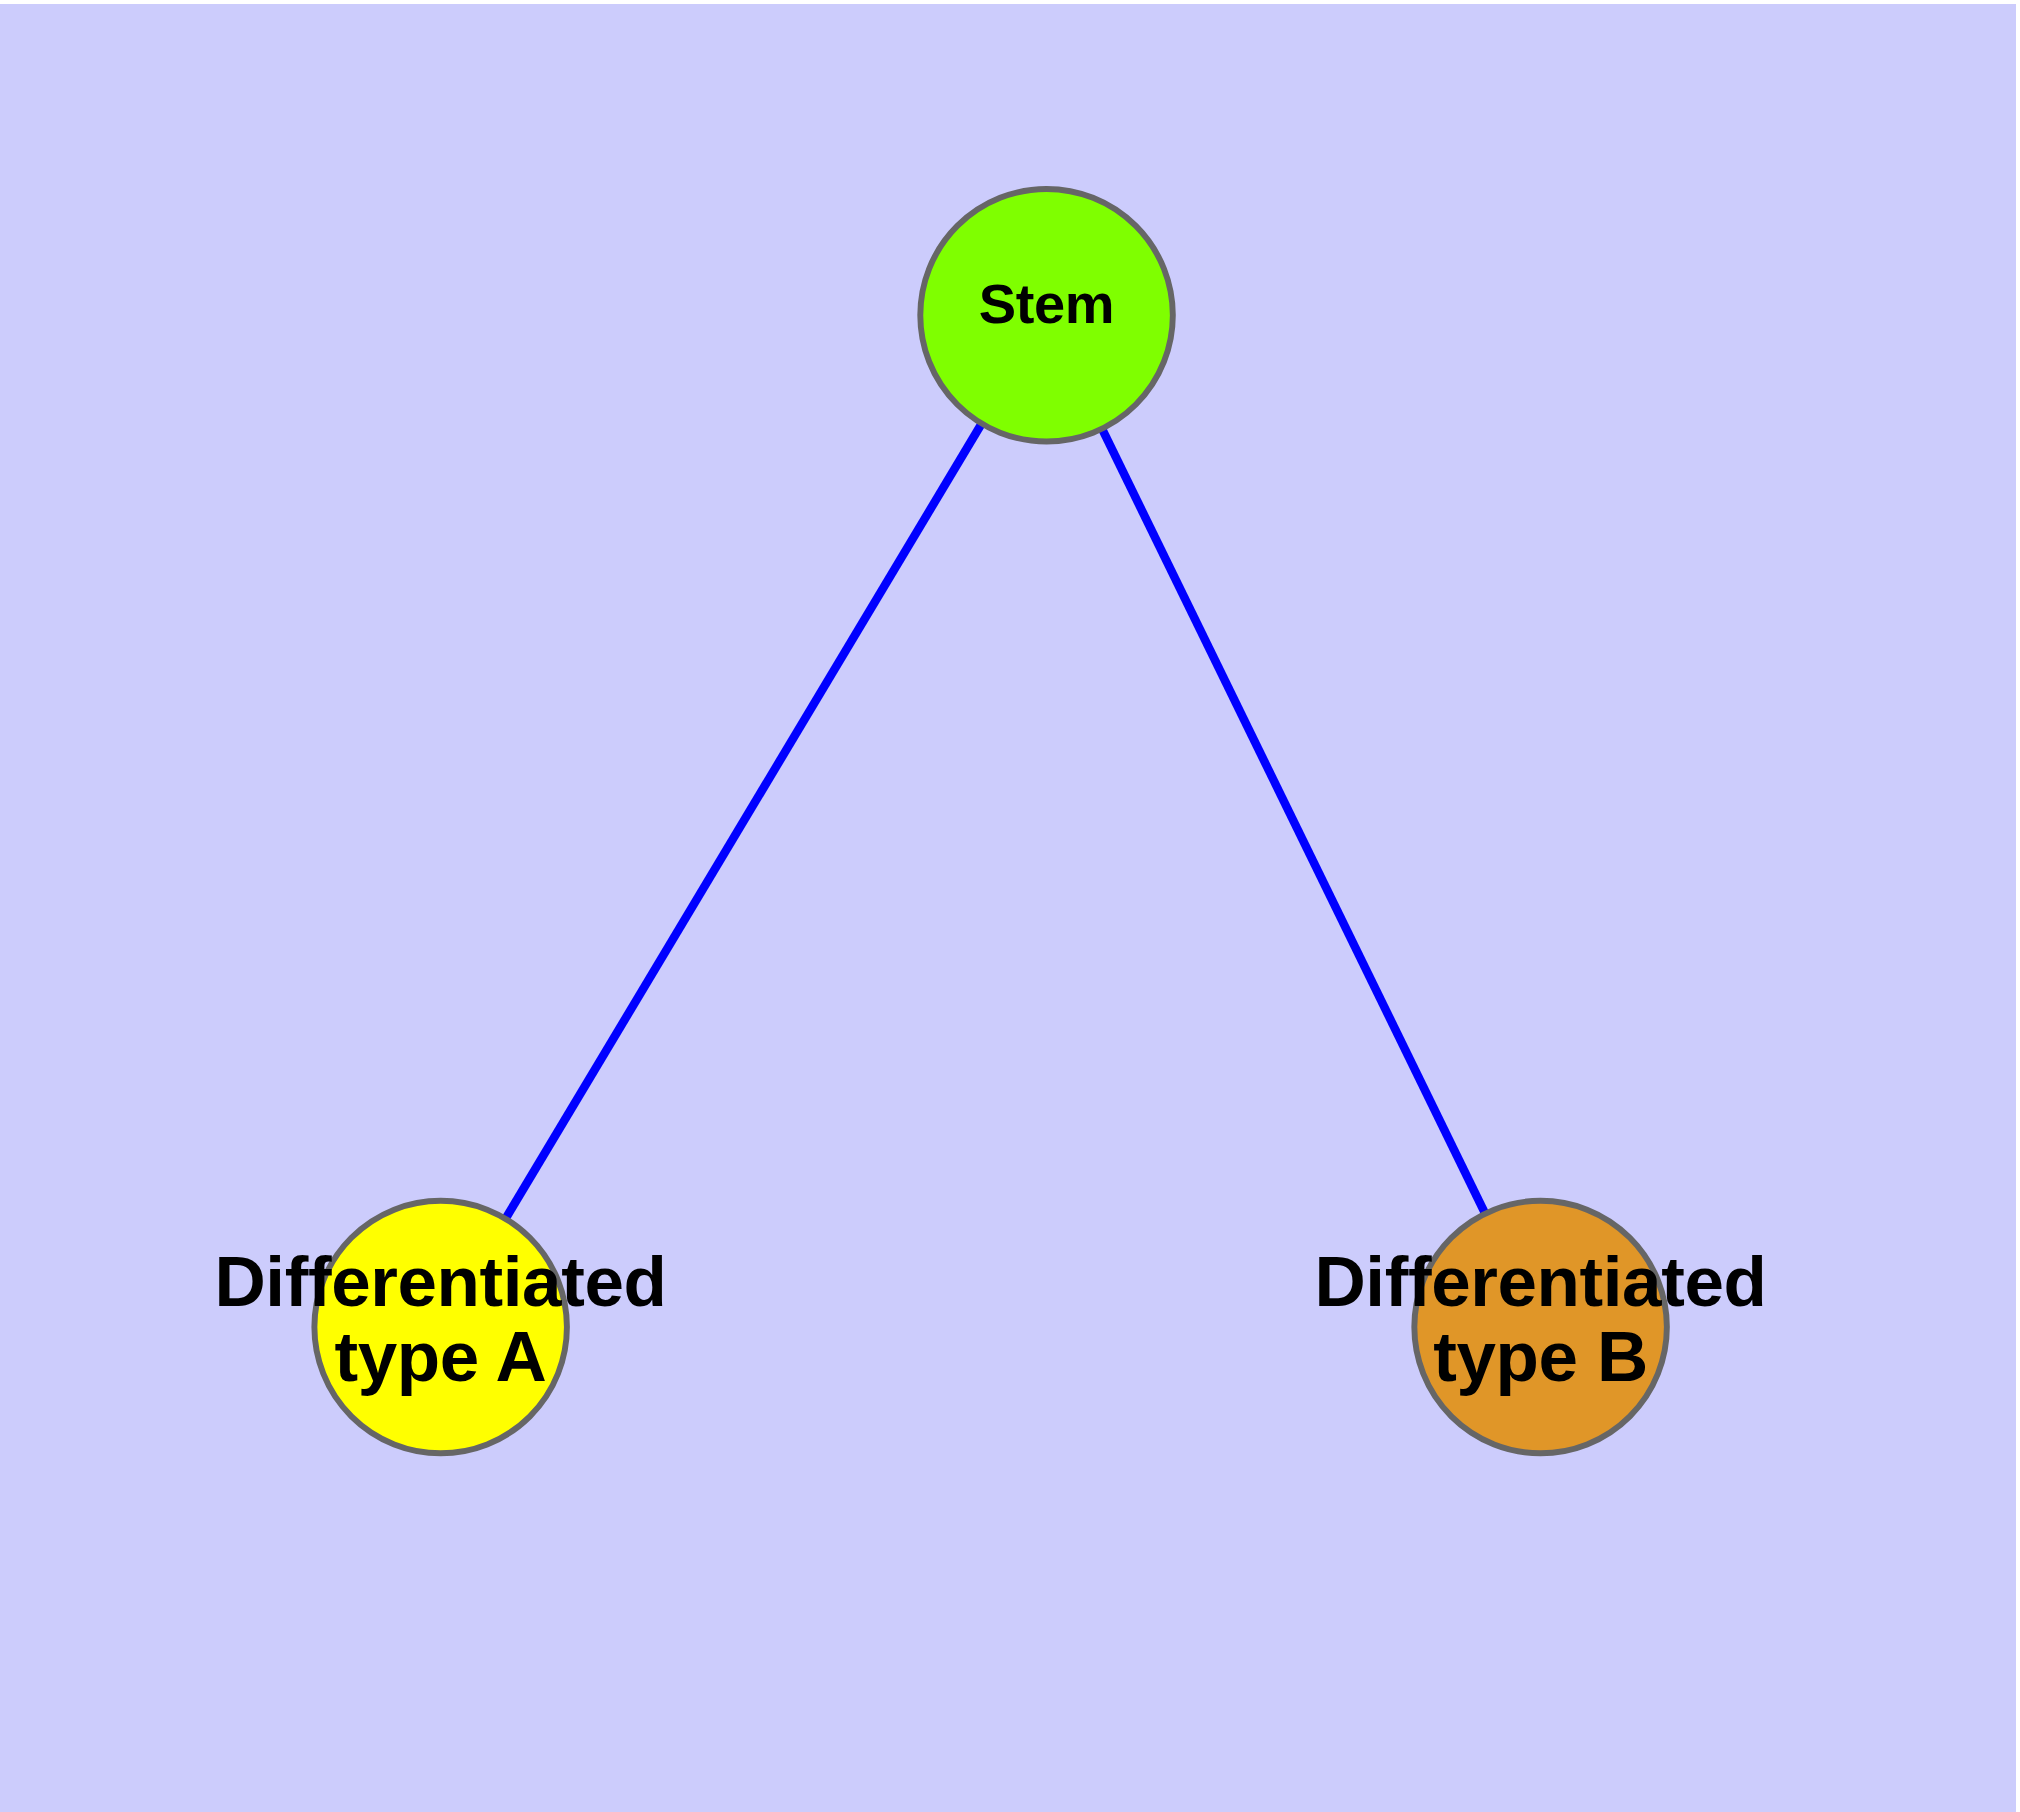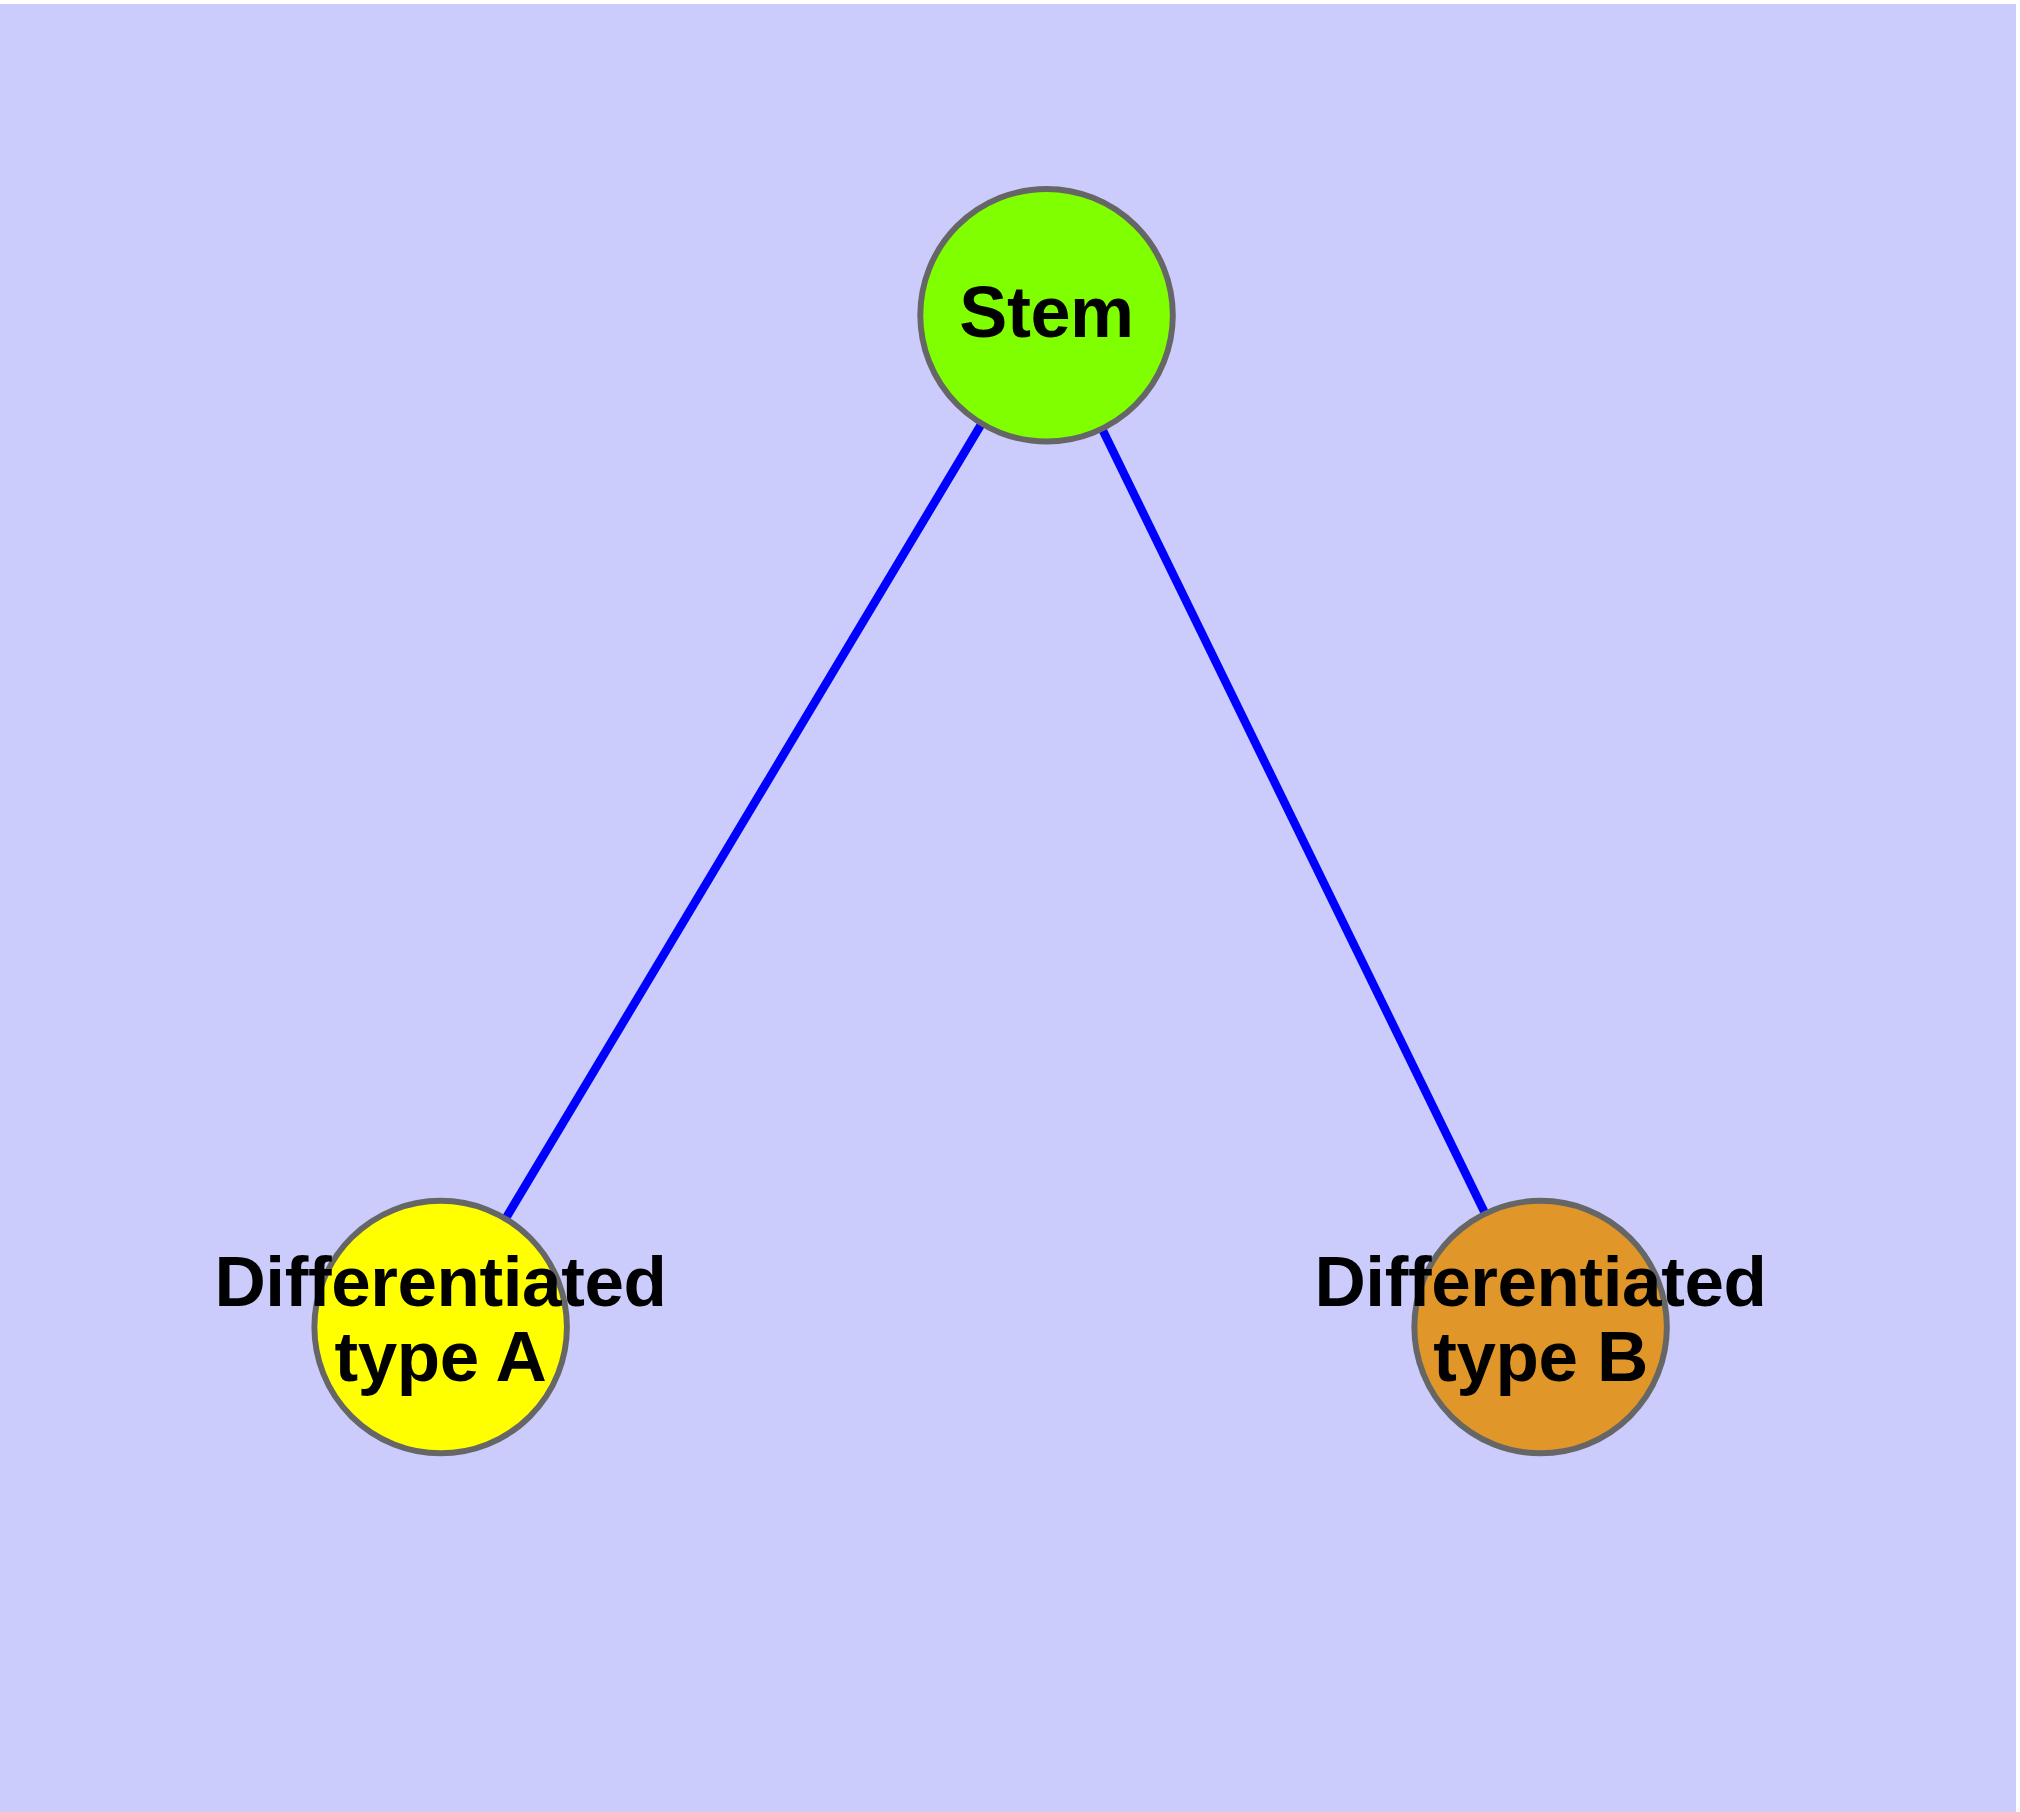"Stem" .node-label.stem { font-size: 72px -> 56px }
